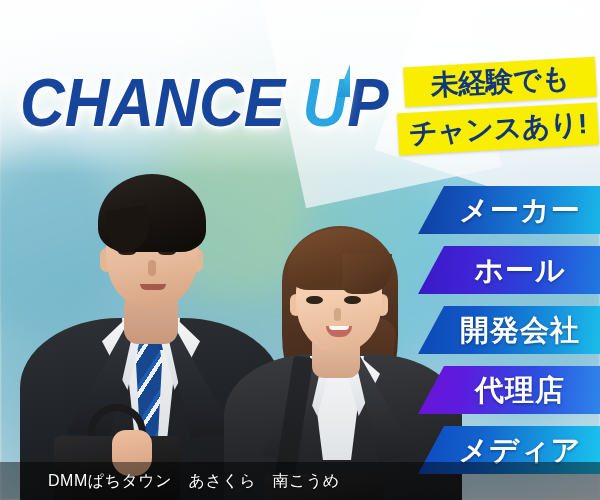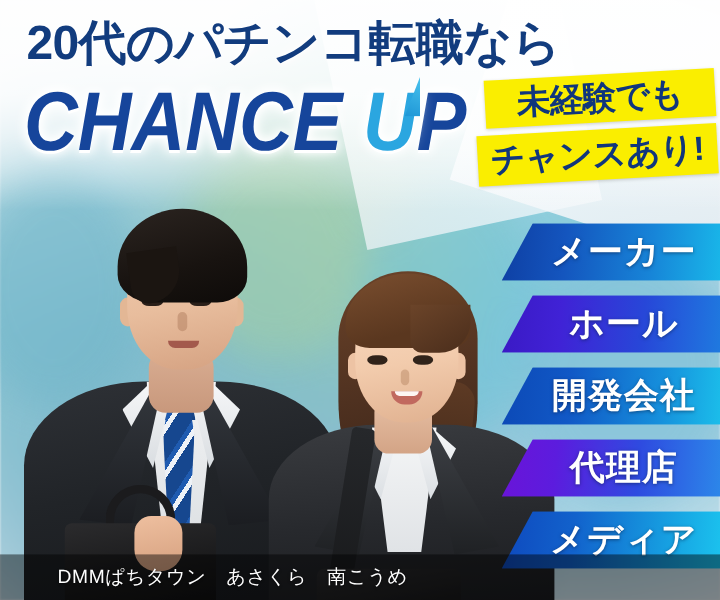"20代のパチンコ転職なら" div.headline { html: <div>20代のパチンコ転職なら</div> -> none }
